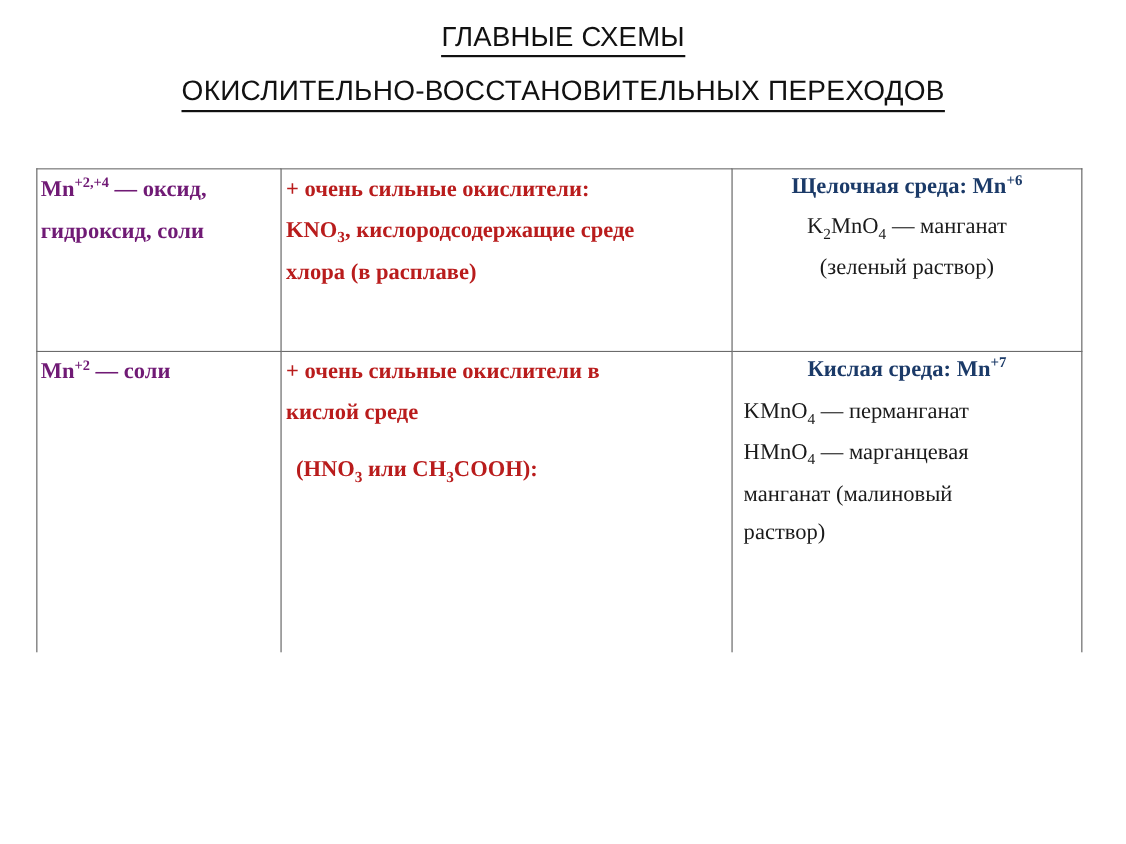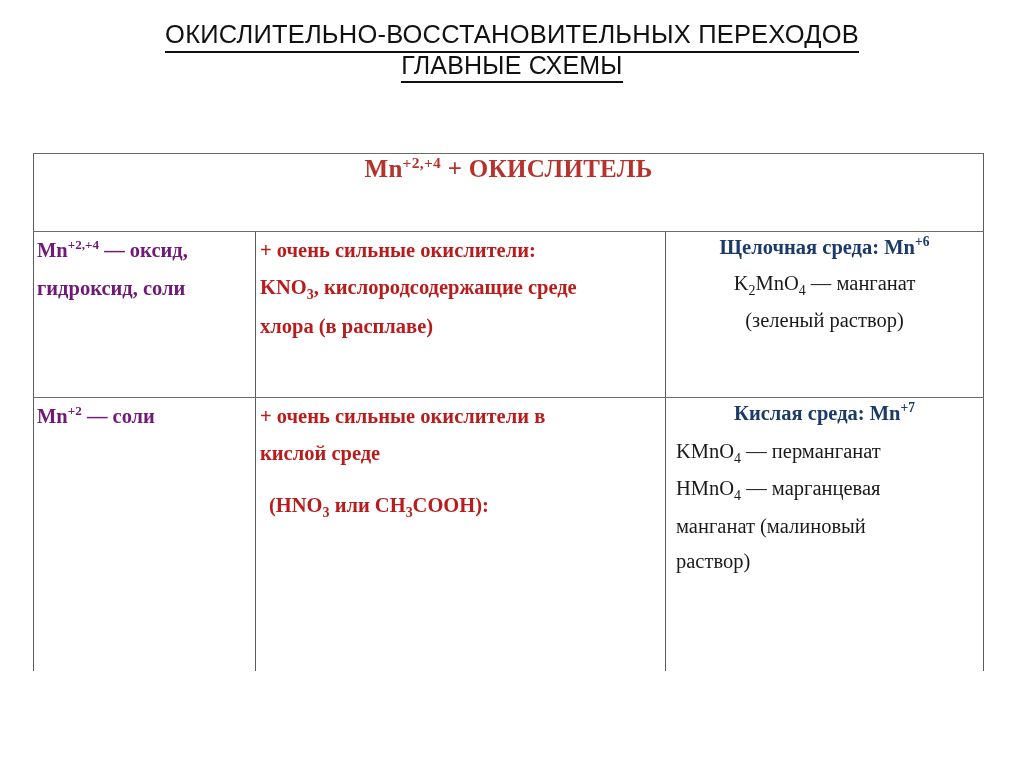"ОКИСЛИТЕЛЬНО-ВОССТАНОВИТЕЛЬНЫХ ПЕРЕХОДОВ" div.title-line { order: before "ГЛАВНЫЕ СХЕМЫ" -> after "ГЛАВНЫЕ СХЕМЫ" }
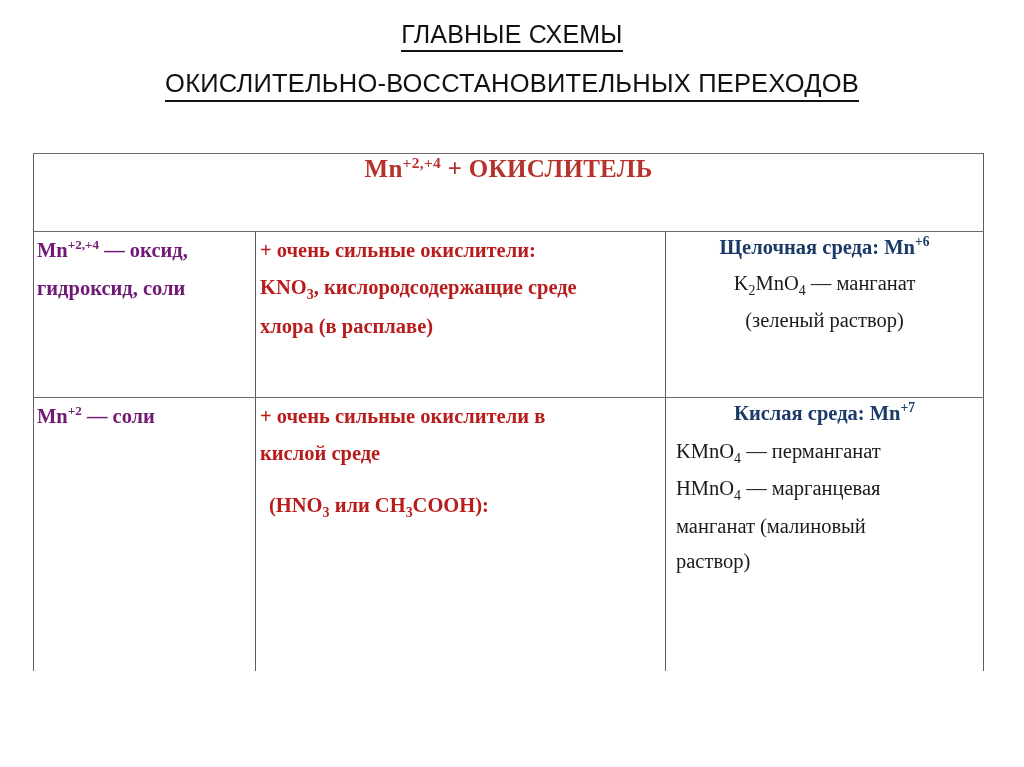"Mn+2,+4 + ОКИСЛИТЕЛЬ" tr { html: <tr> <td> <span><span>Mn</span><sup>+2,+4</sup><span> + </span><span>ОКИСЛИТЕЛЬ</span></span> </td> </tr> -> none }
